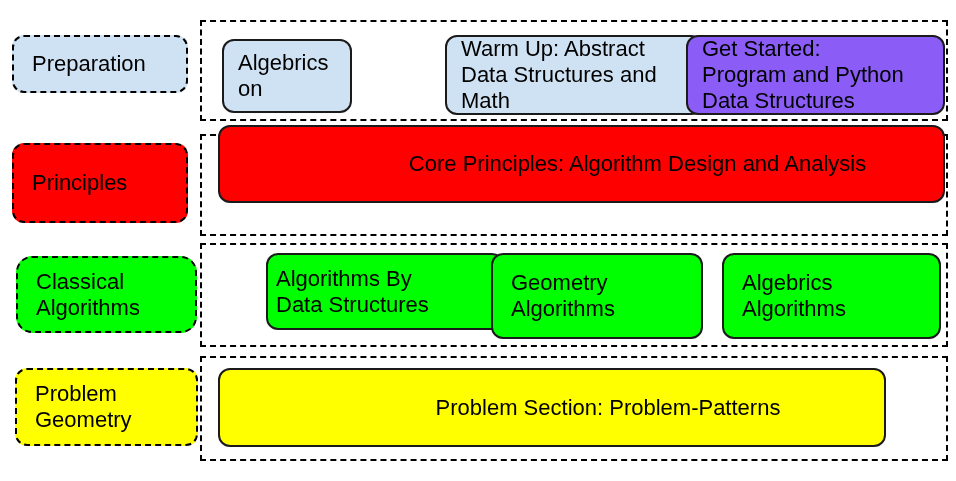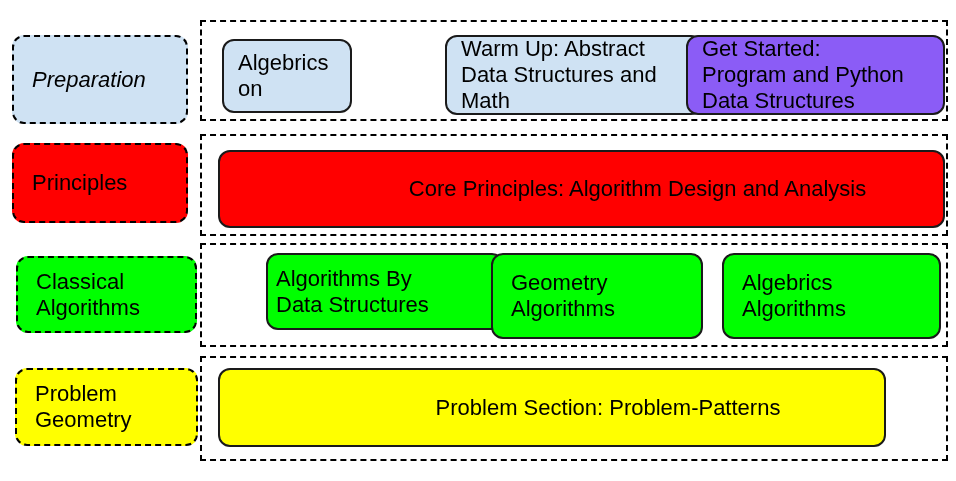"Preparation" div.leftbox { font-style: italic -> none; height: 89px -> 58px }
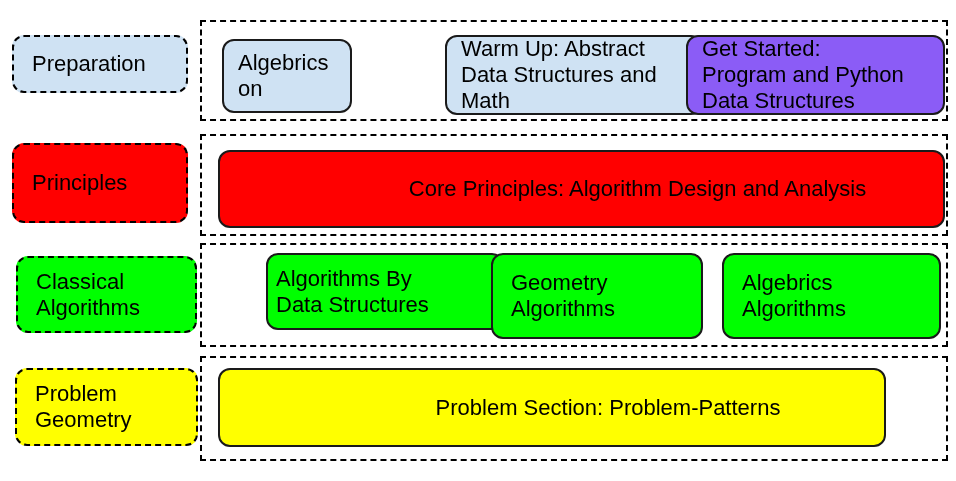"Core Principles: Algorithm Design and" div.itembox { top: 150px -> 125px }
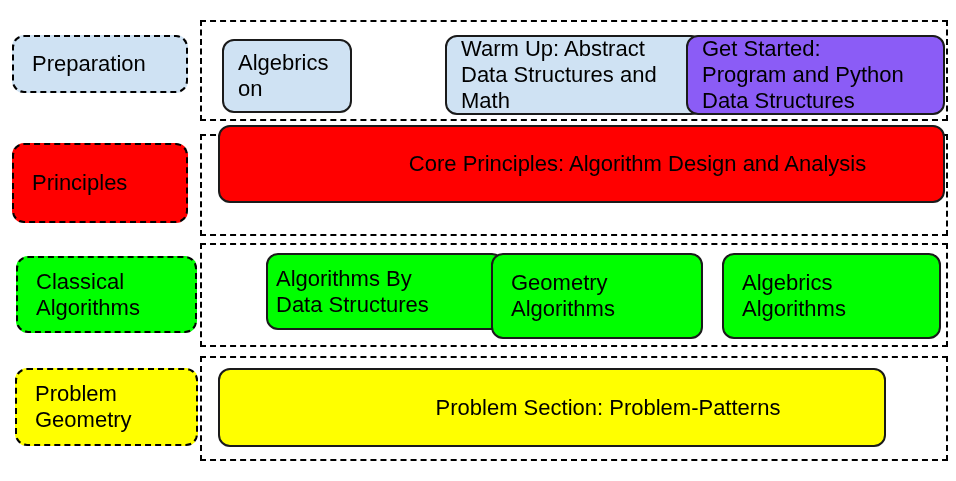"Classical" div.leftbox { border-radius: none -> 16px }
